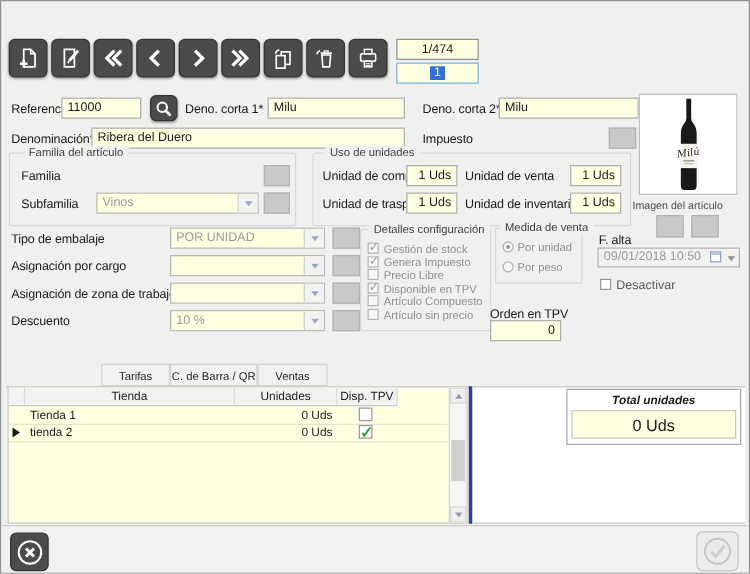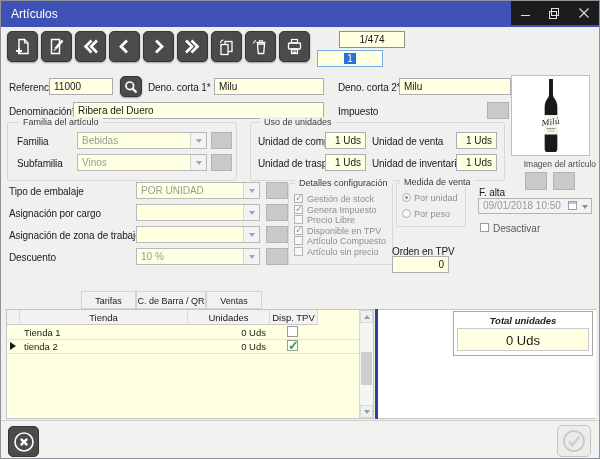"Artículos" div.titlebar { html: <div> <span>Artículos</span> <div> <span> <svg> <line></line> </svg> </span> <span> <svg> <rect></rect> <rect></rect> </svg> </span> <span> <svg> <line></line> <line></line> </svg> </span> </div> </div> -> none }
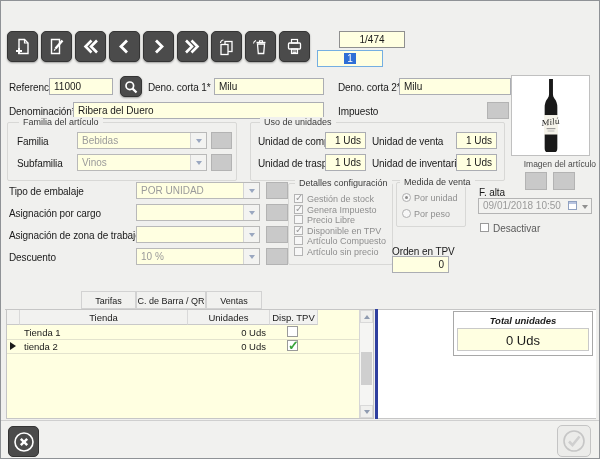"1/474" .counterbox { margin-left: 22px -> none }
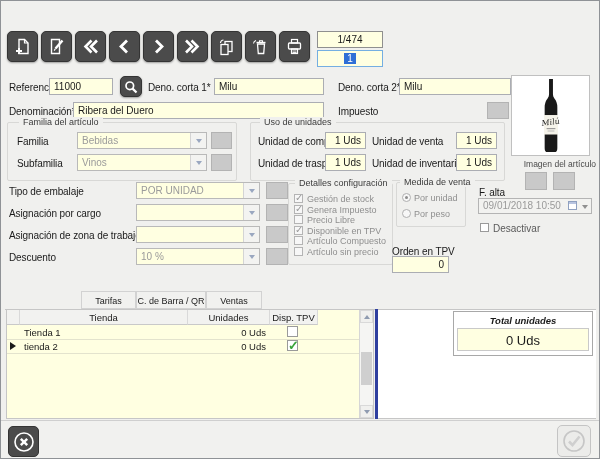"Bebidas" div.sel { html: <div> <span>Bebidas</span> <span> <span></span> </span> </div> -> none }
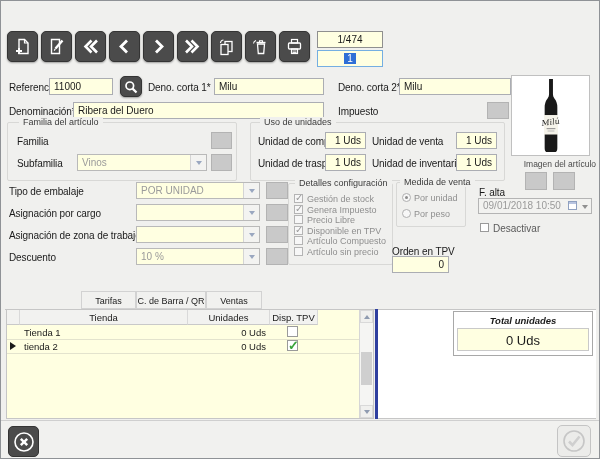"Imagen del artículo" .imgcaption { text-align: right -> left }
